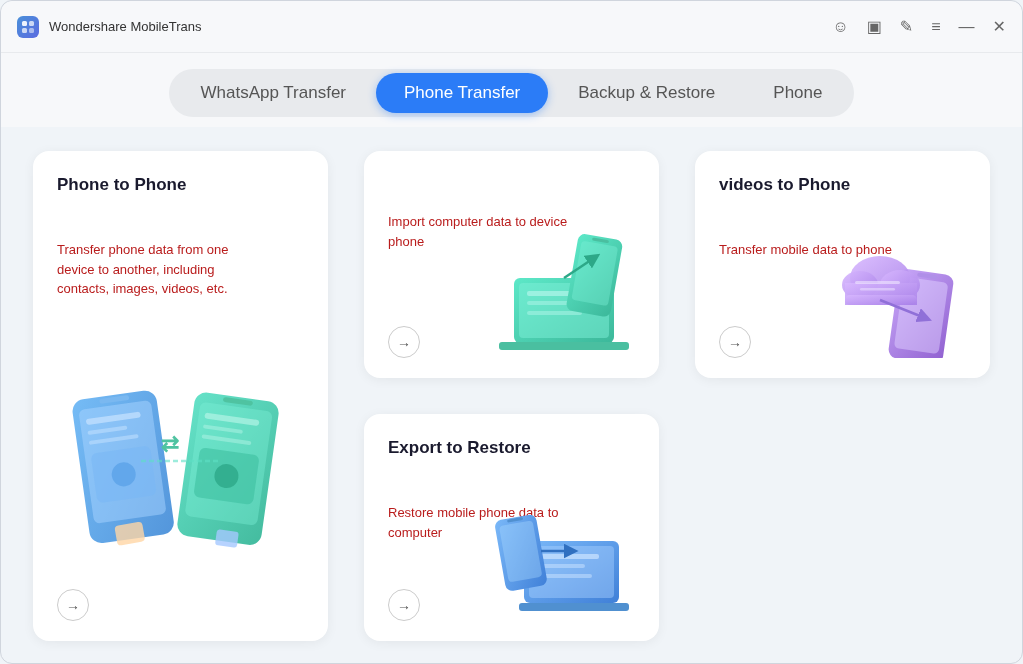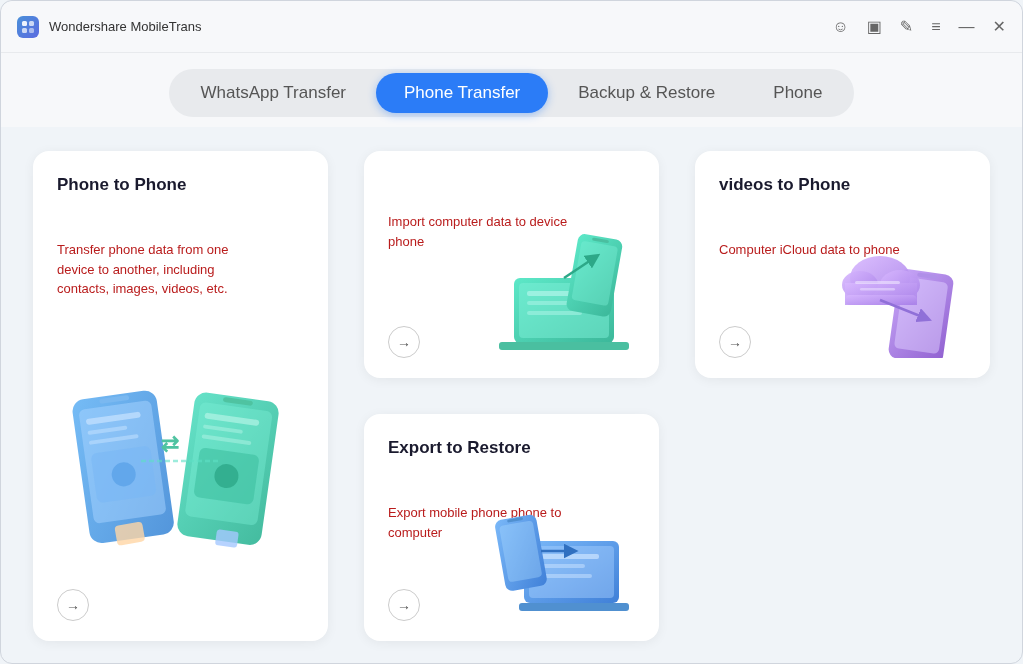"Computer iCloud data to phone" div.card-desc { text: Computer iCloud -> Transfer mobile }
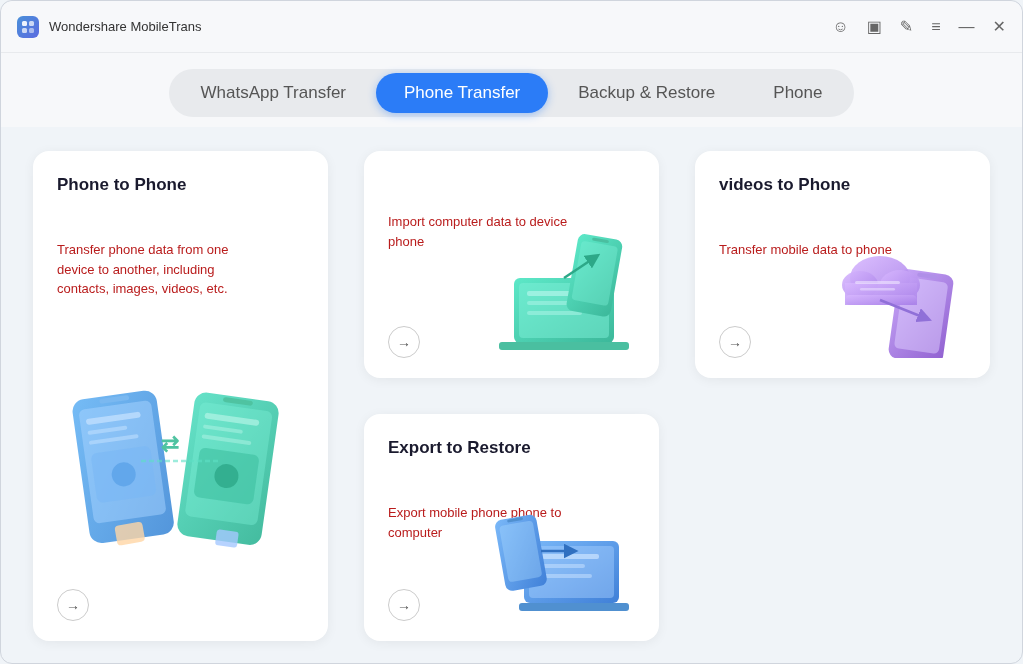"Export mobile phone phone to" div.card-desc { text: Export mobile phone phone -> Restore mobile phone data }
